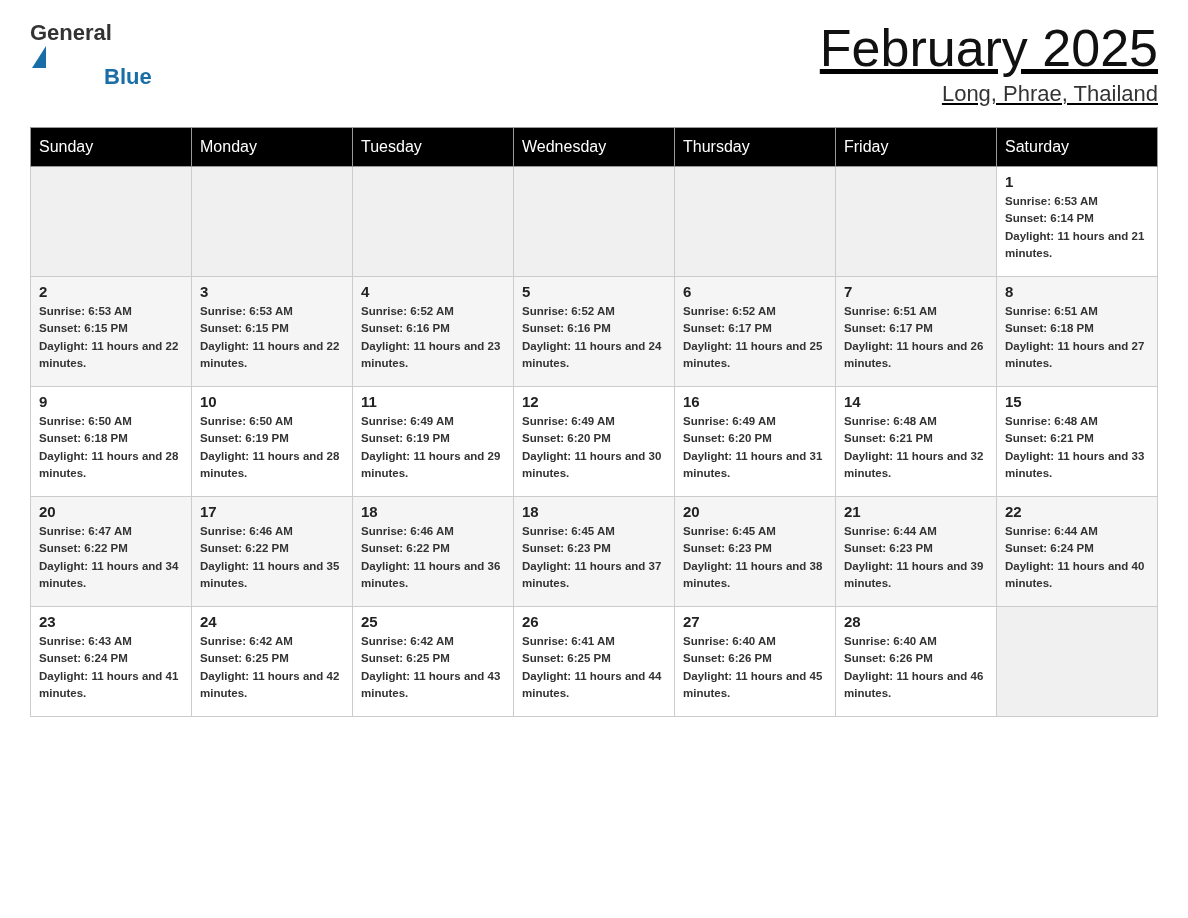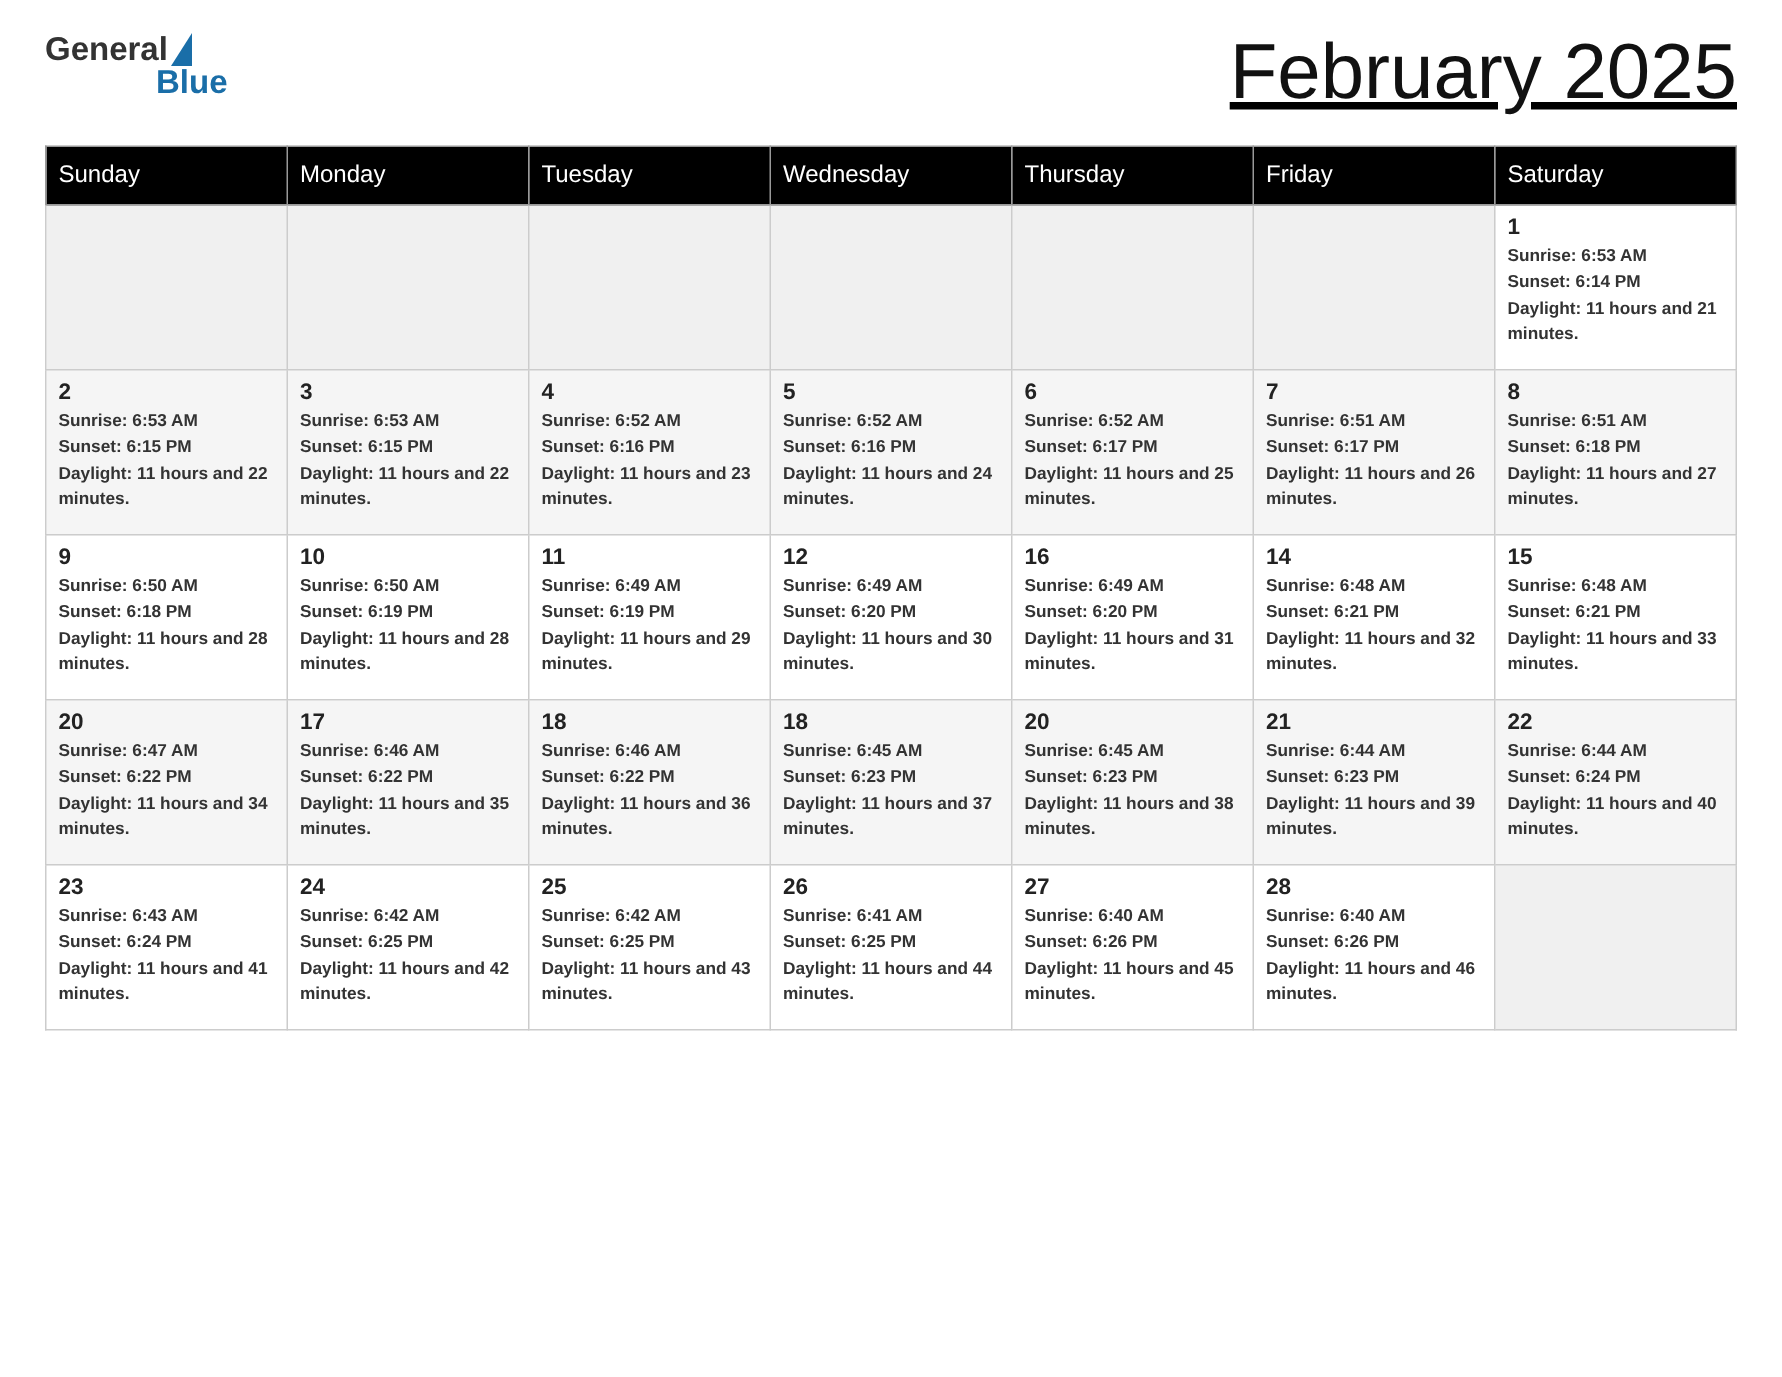"General" .logo-top { align-items: center -> flex-start; flex-direction: none -> column }
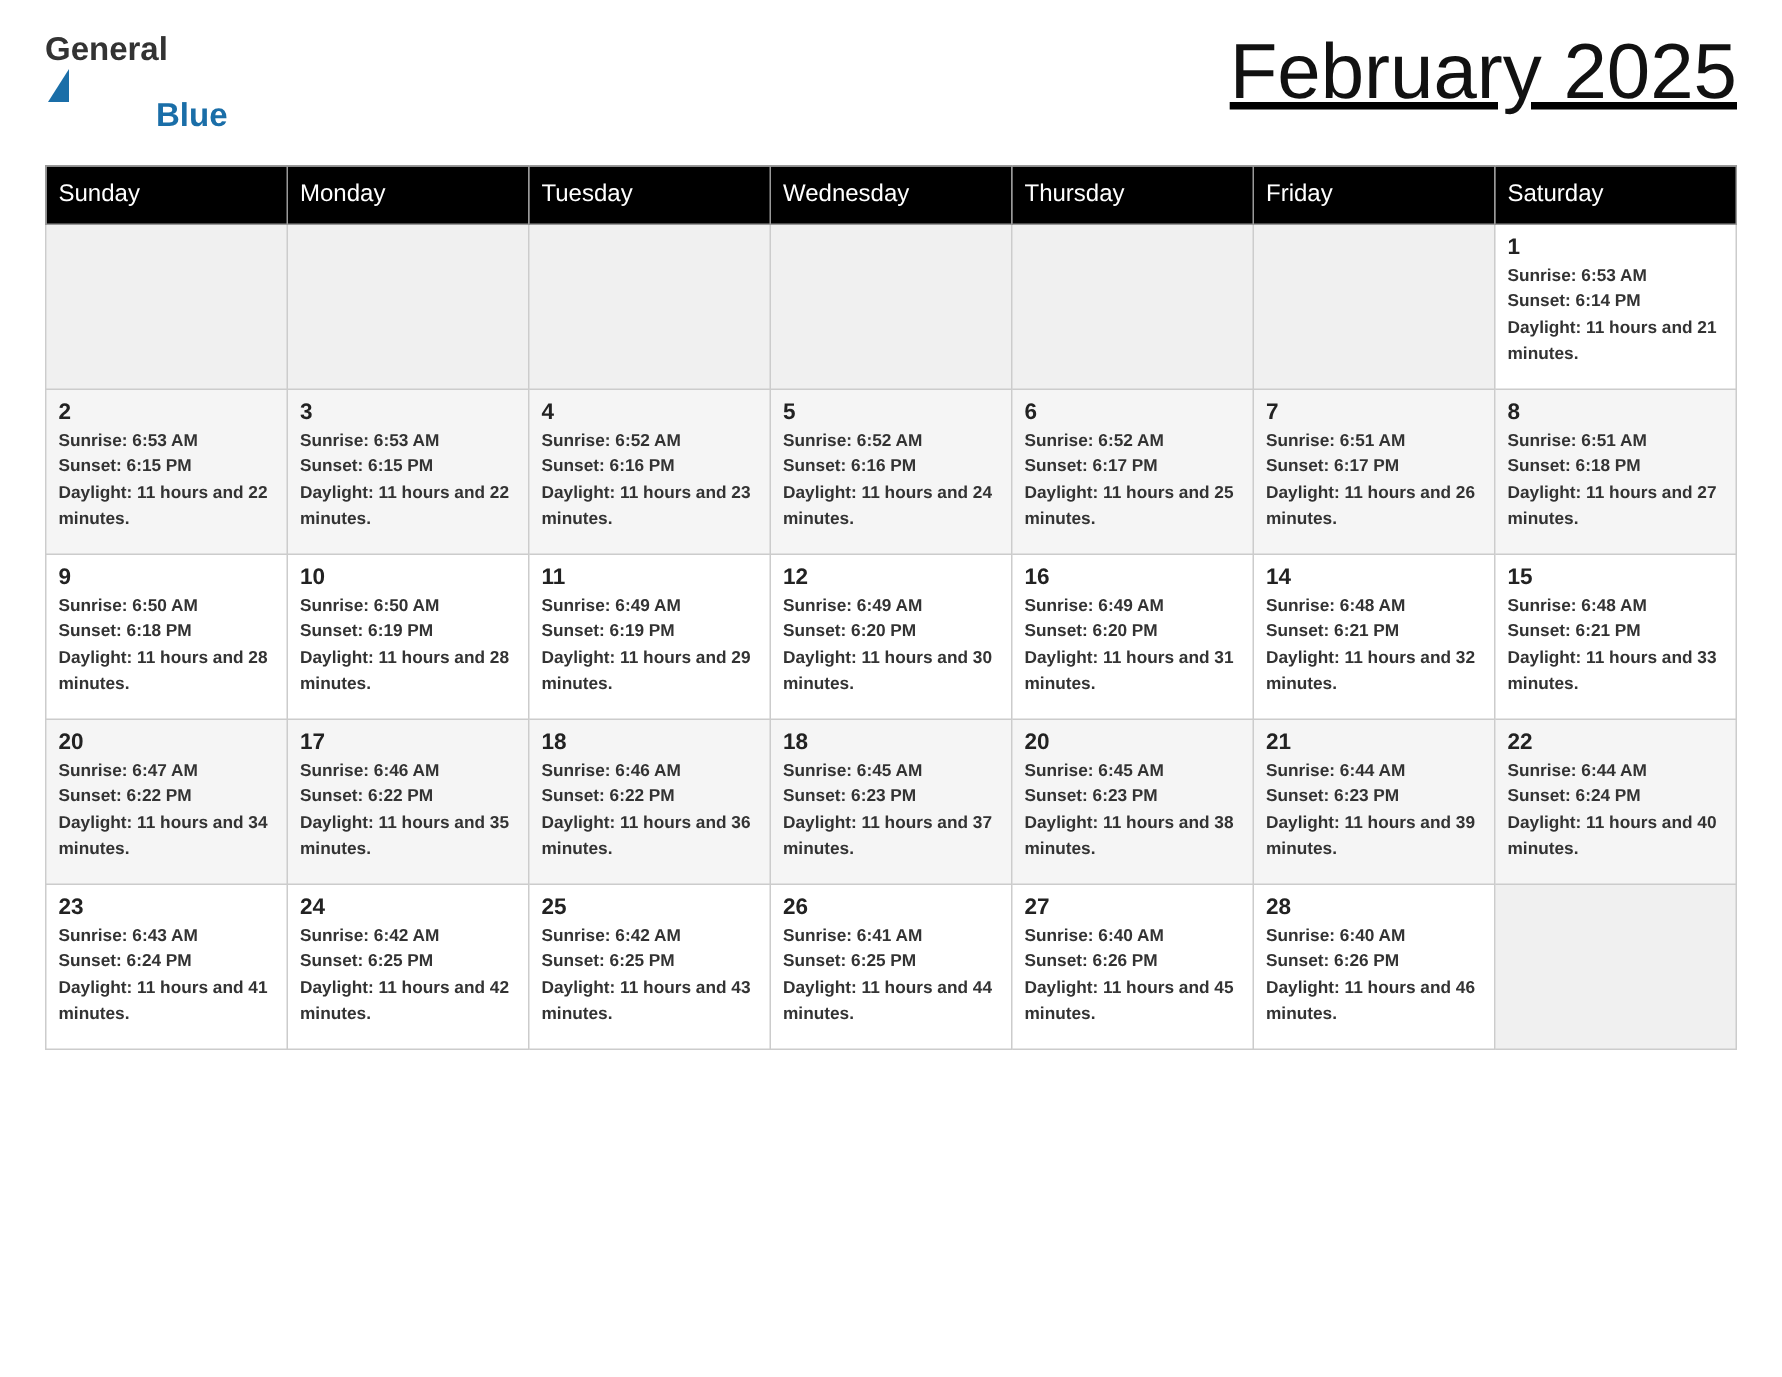"Long, Phrae, Thailand" div.location-title { html: none -> <div>Long, Phrae, Thailand</div> }
